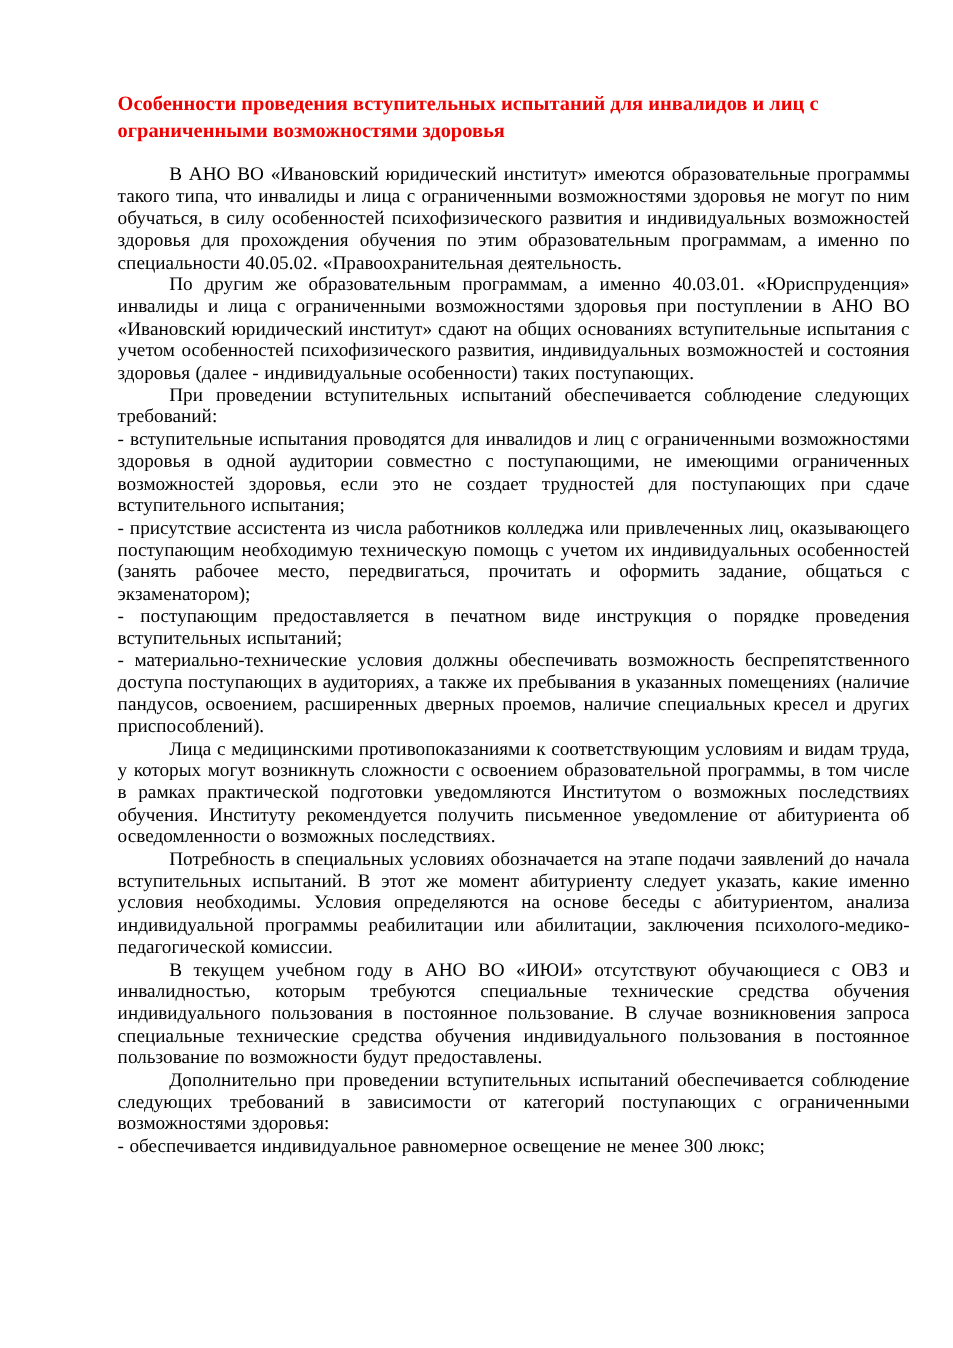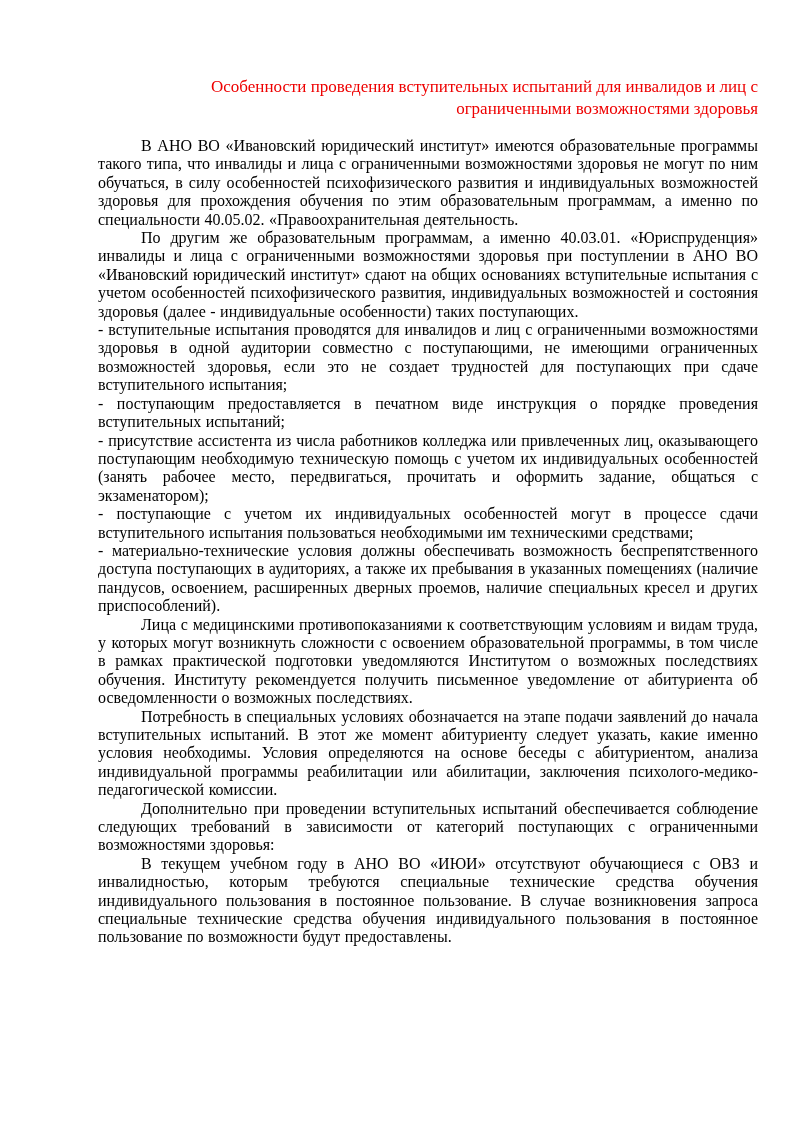"Особенности проведения вступительных" .doc-title { font-weight: normal -> bold; text-align: right -> left }
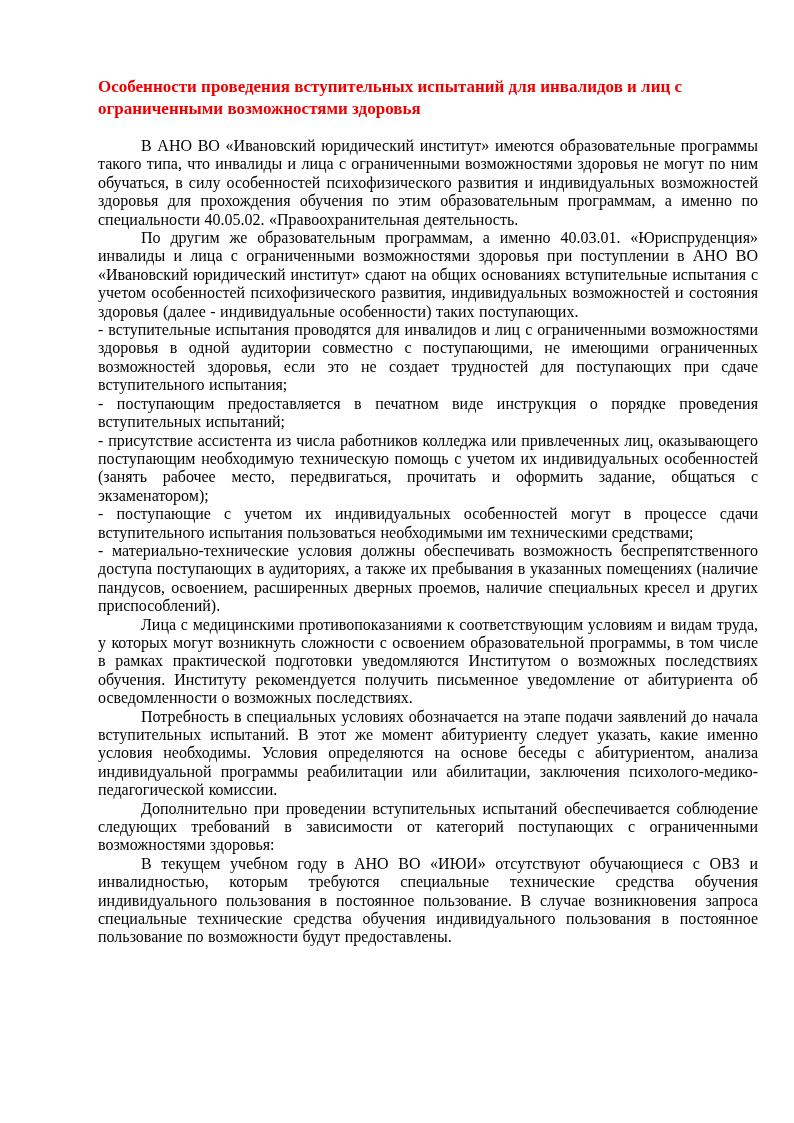"При проведении вступительных испытаний" p.para { html: none -> <p>При проведении вступительных испытаний обеспечивается соблюдение следующих требований:</p> }
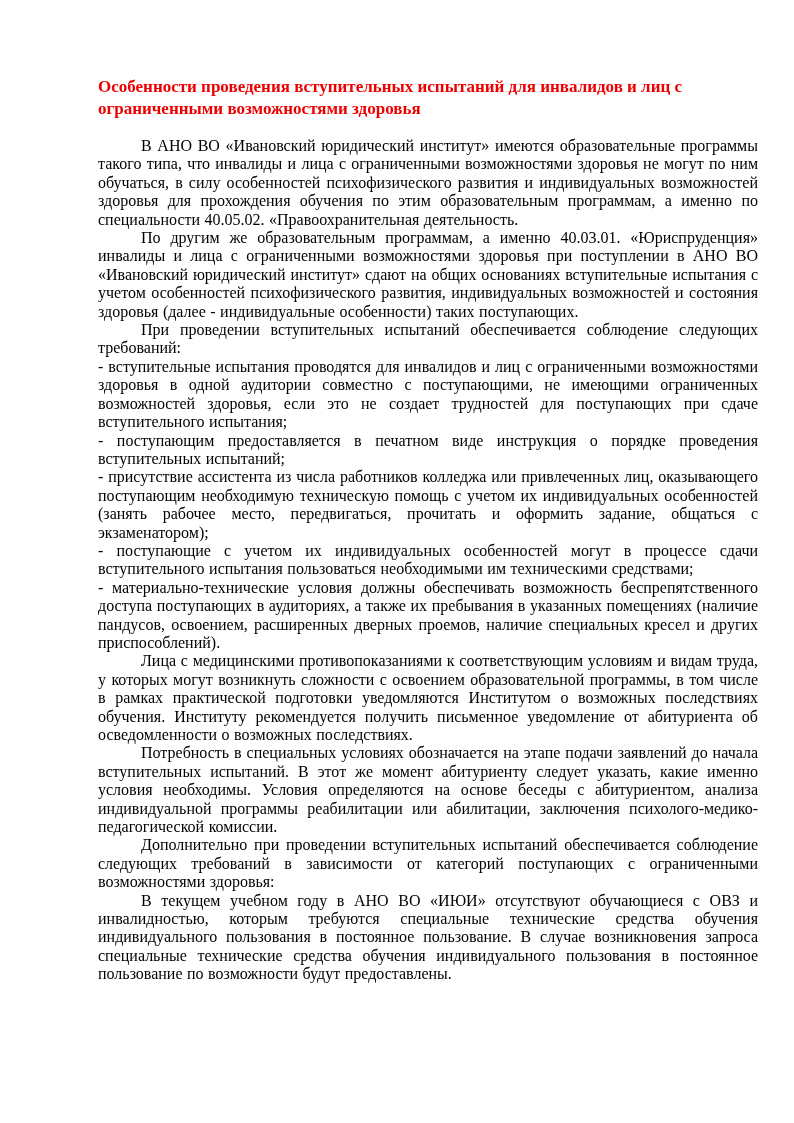"- поступающим предоставляется в печатном" p.para { order: before "- присутствие ассистента из числа" -> after "- присутствие ассистента из числа" }
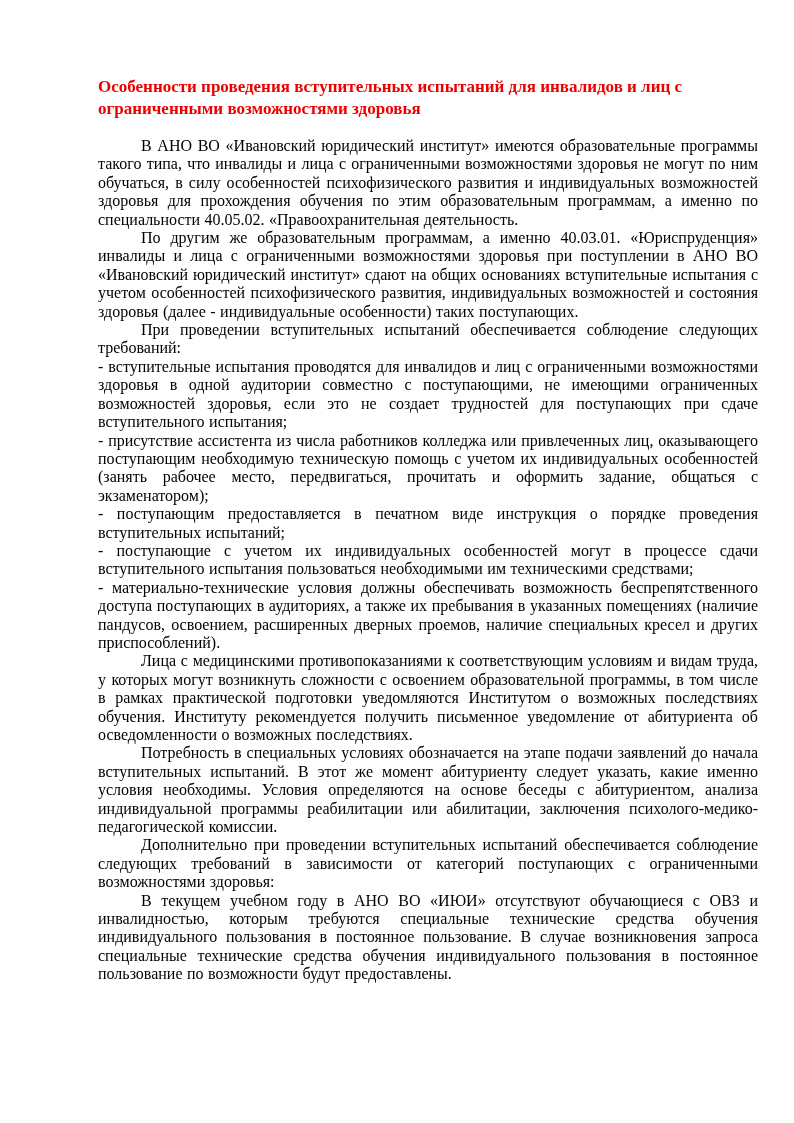"- поступающие с учетом их" p.para { html: <p>- поступающие с учетом их индивидуальных особенностей могут в процессе сдачи вступительного испытания пользоваться необходимыми им техническими средствами;</p> -> none }
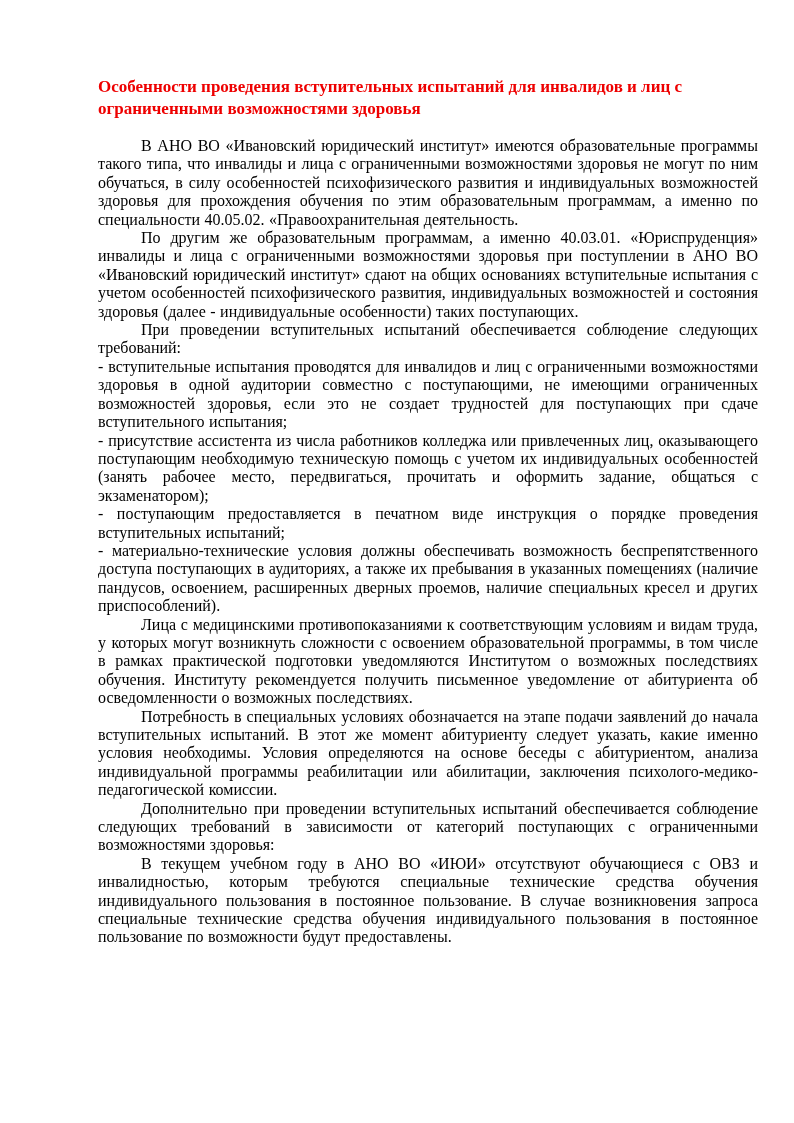"Дополнительно при проведении" p.para { order: before "В текущем учебном году в" -> after "В текущем учебном году в" }
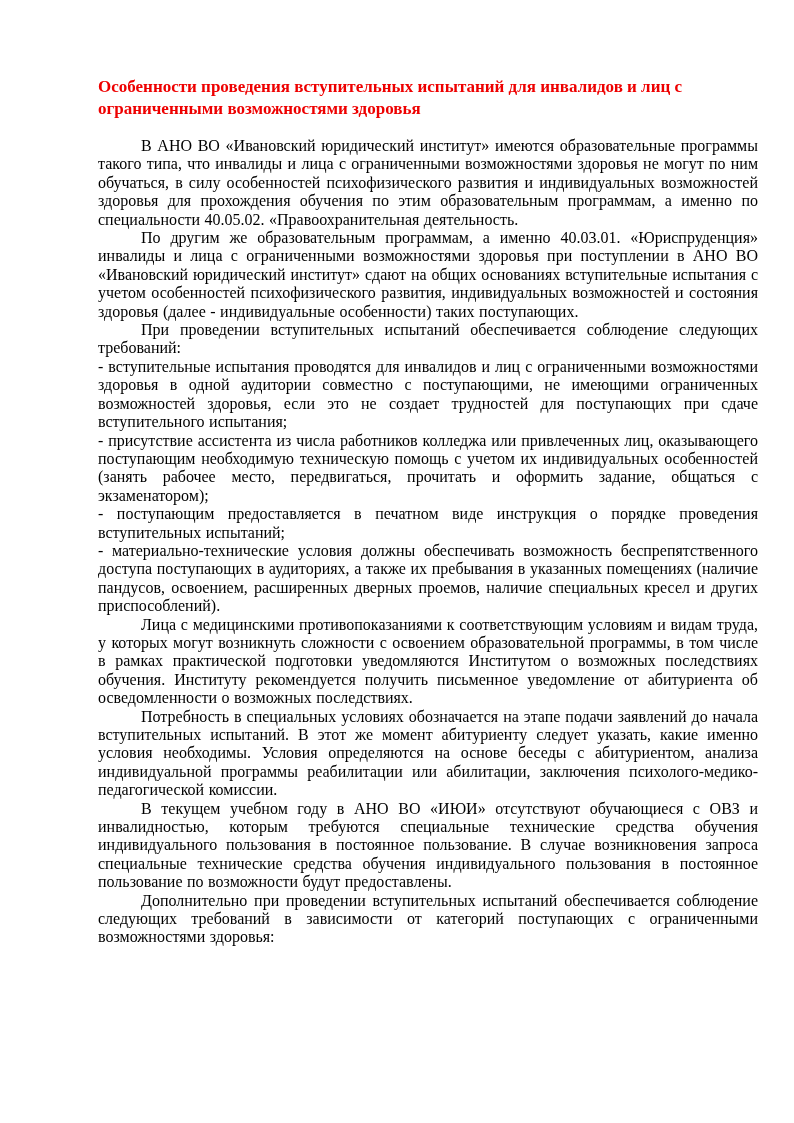"- обеспечивается индивидуальное" p.para { html: none -> <p>- обеспечивается индивидуальное равномерное освещение не менее 300 люкс;</p> }
